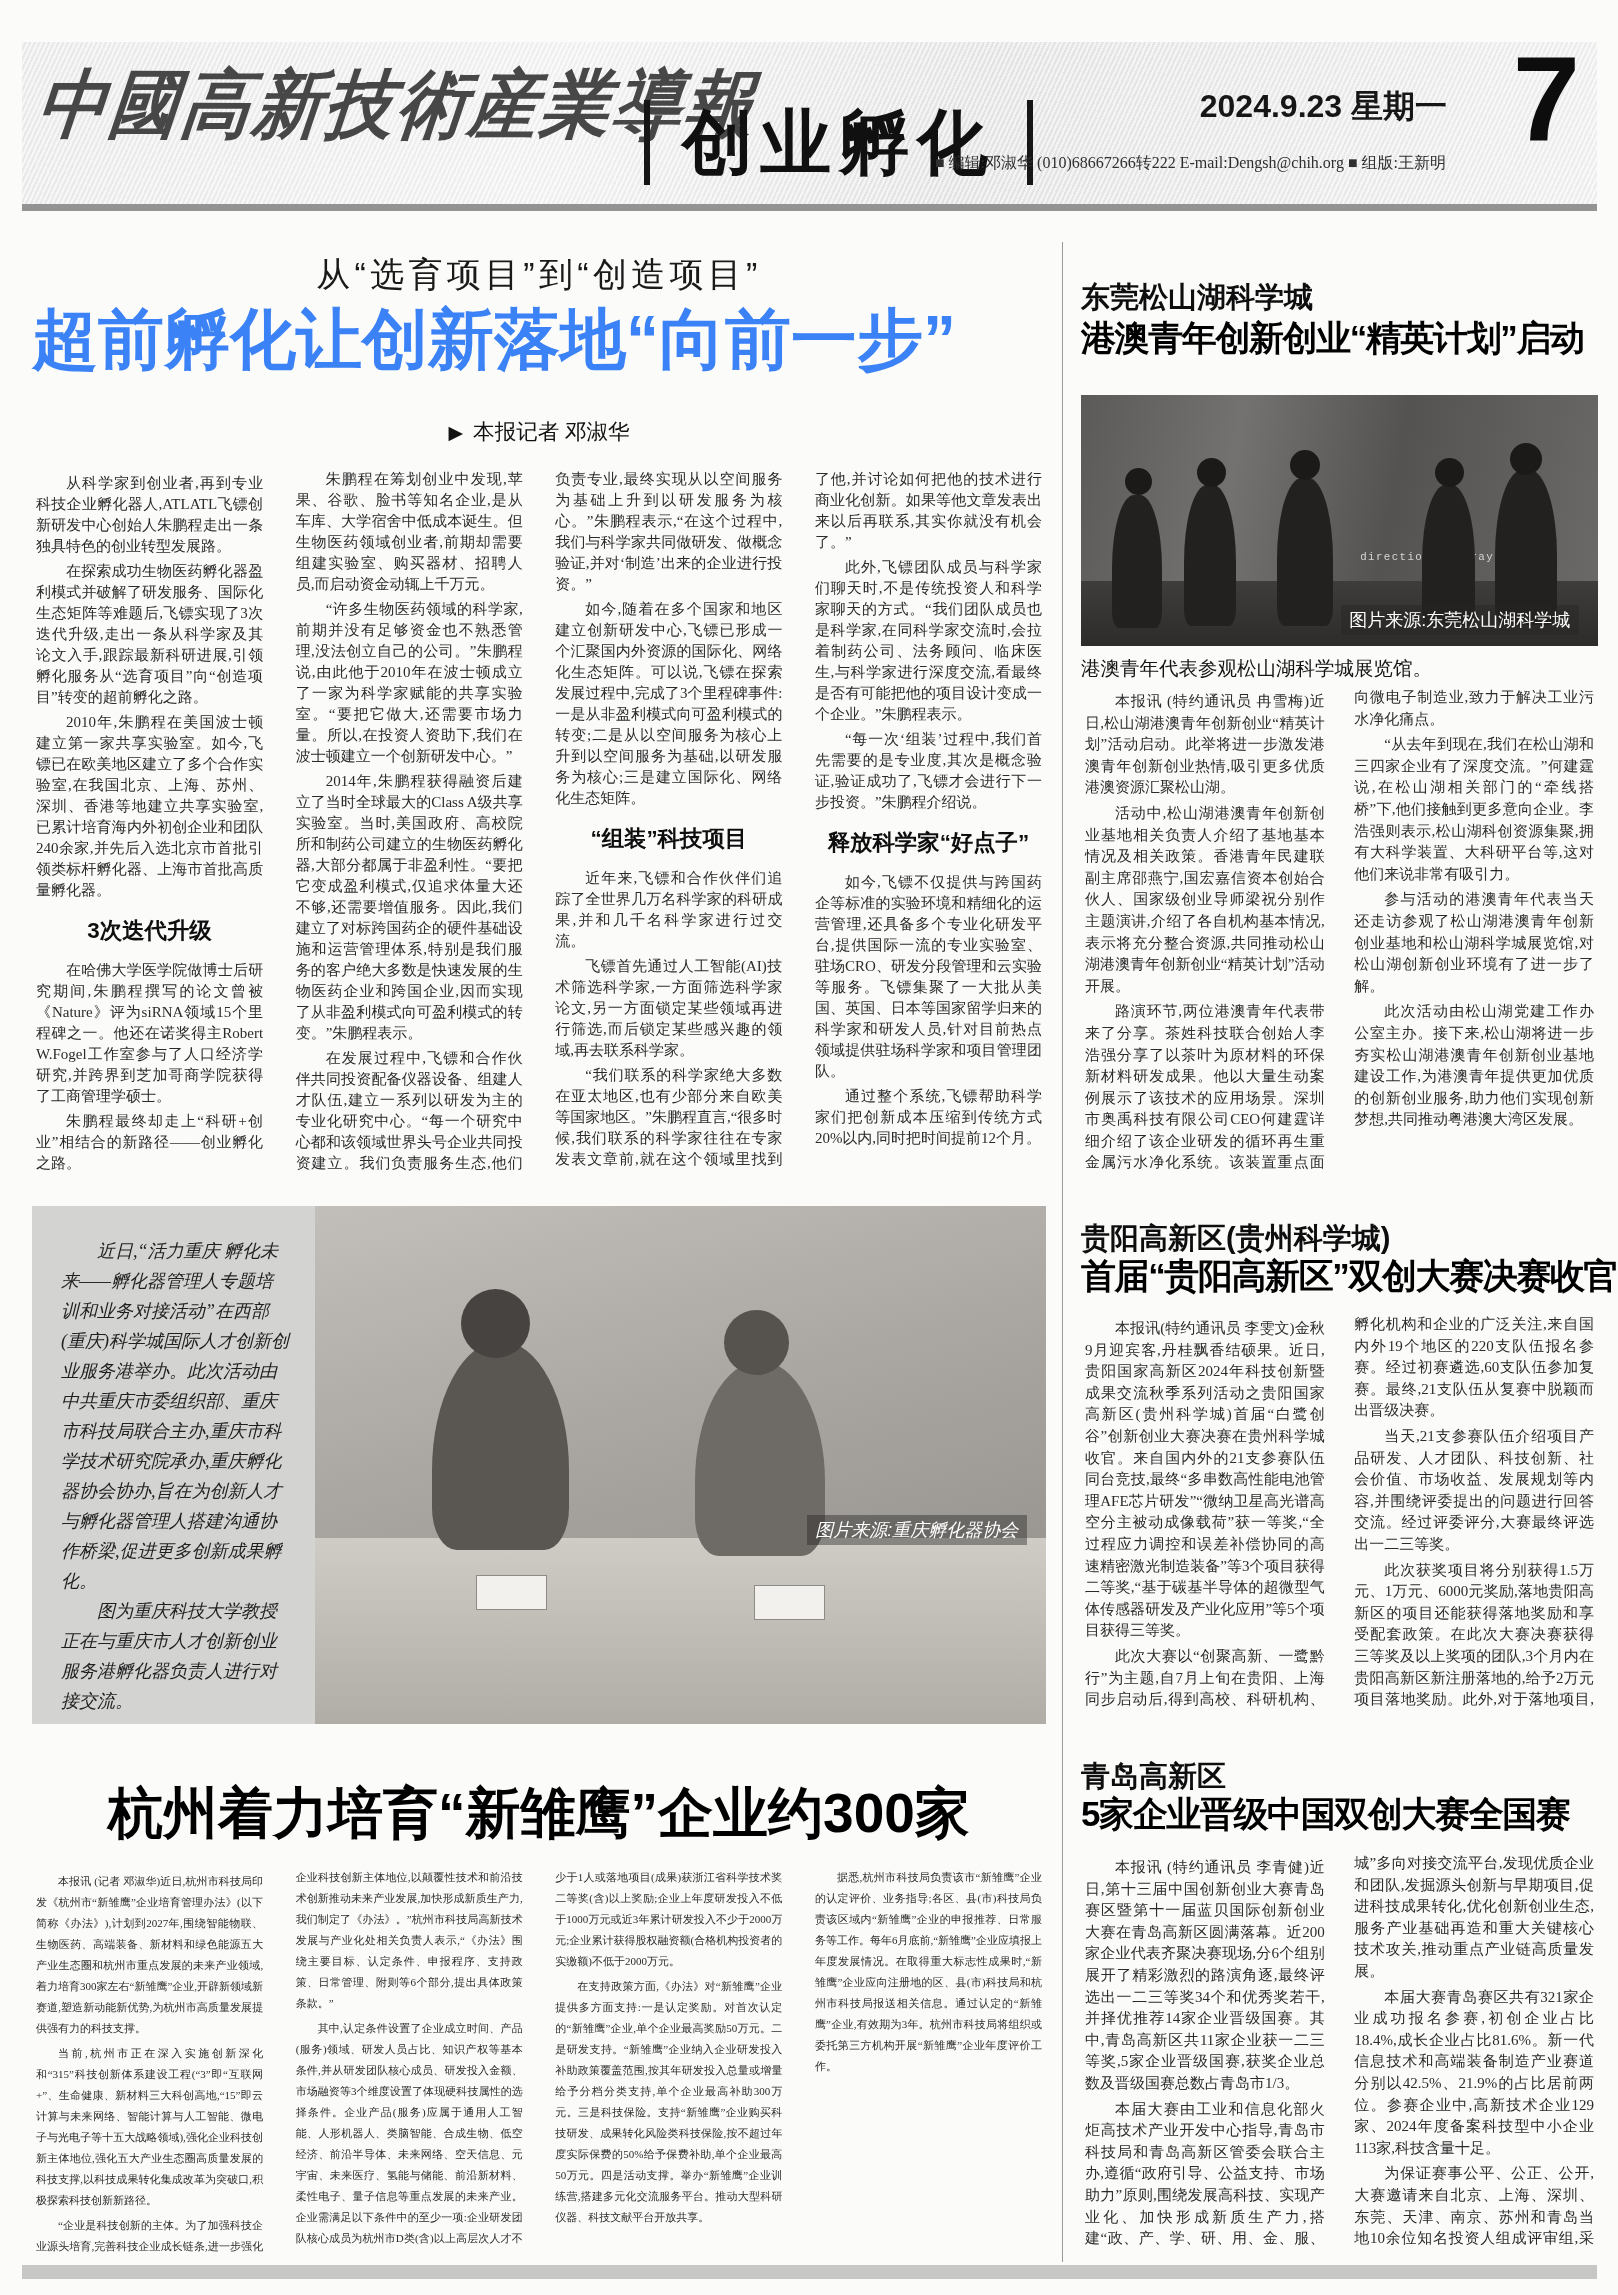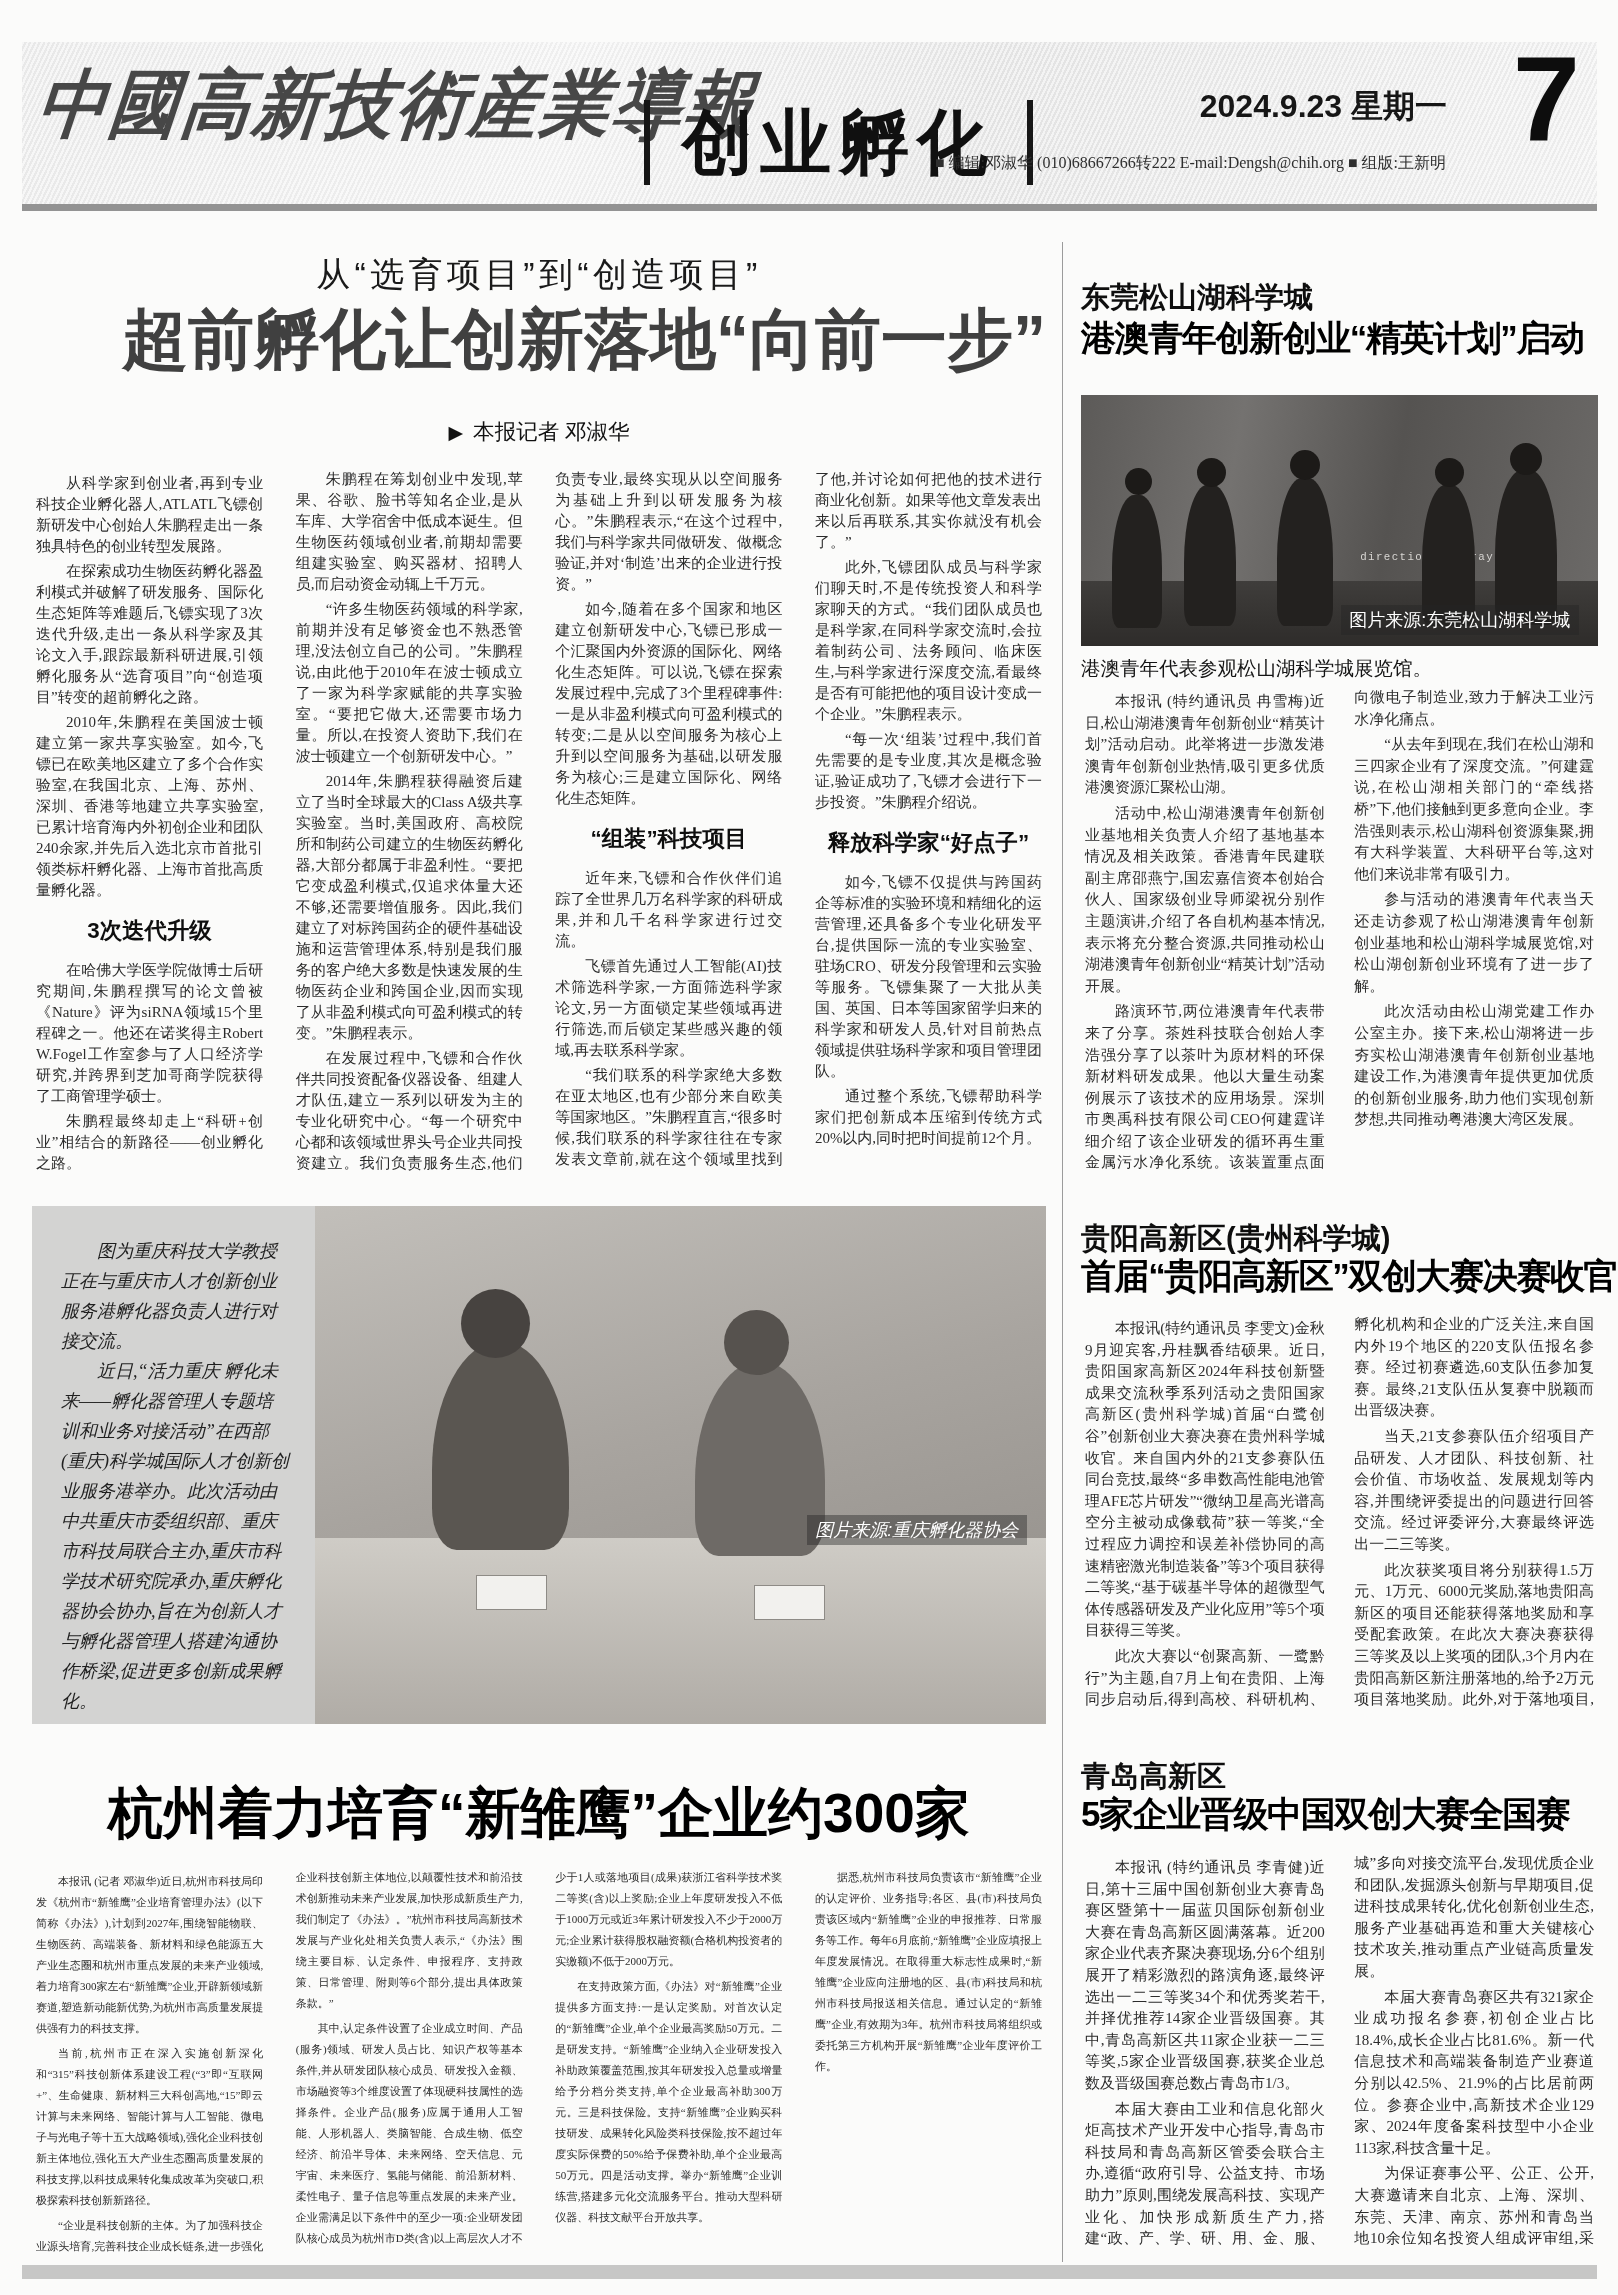"超前孵化让创新落地“向前一步”" .main-headline { color: #404040 -> #3b82f6; text-align: right -> left }
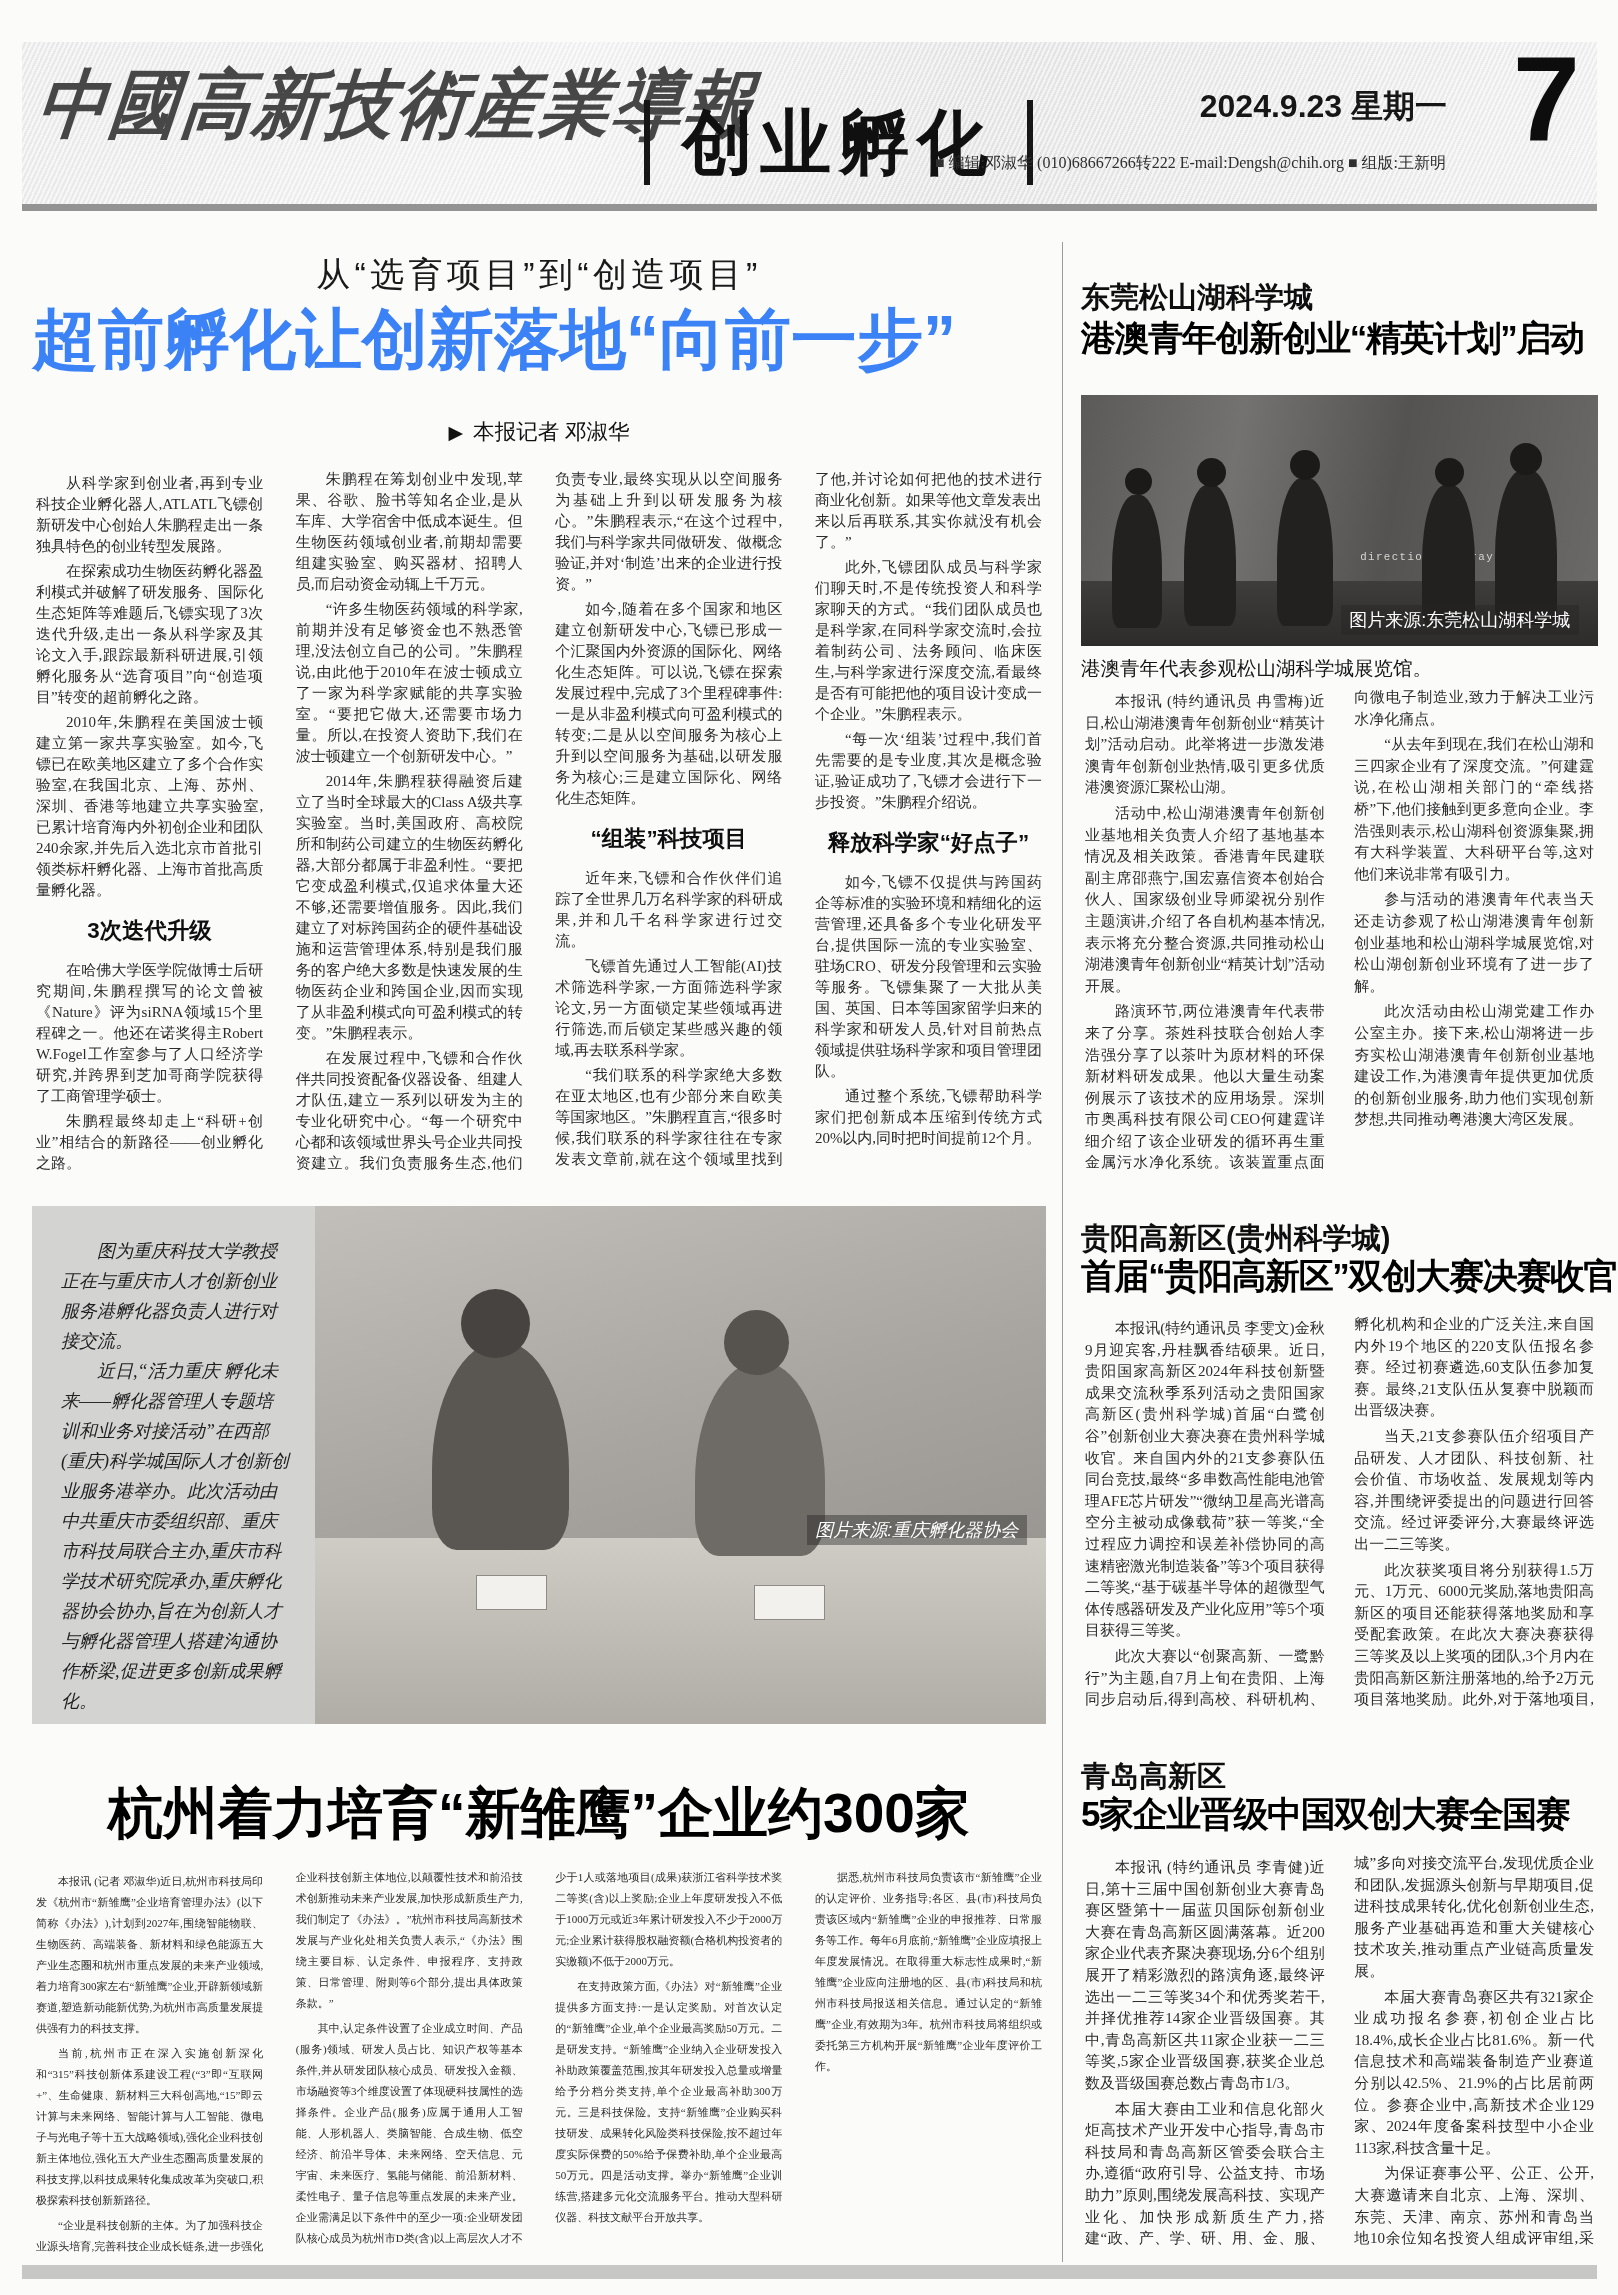"图为重庆科技大学教授正在与重庆市人才创新创业服务港孵化器负责人进行对接交流。" p.para { order: before "近日,“活力重庆" -> after "近日,“活力重庆" }
